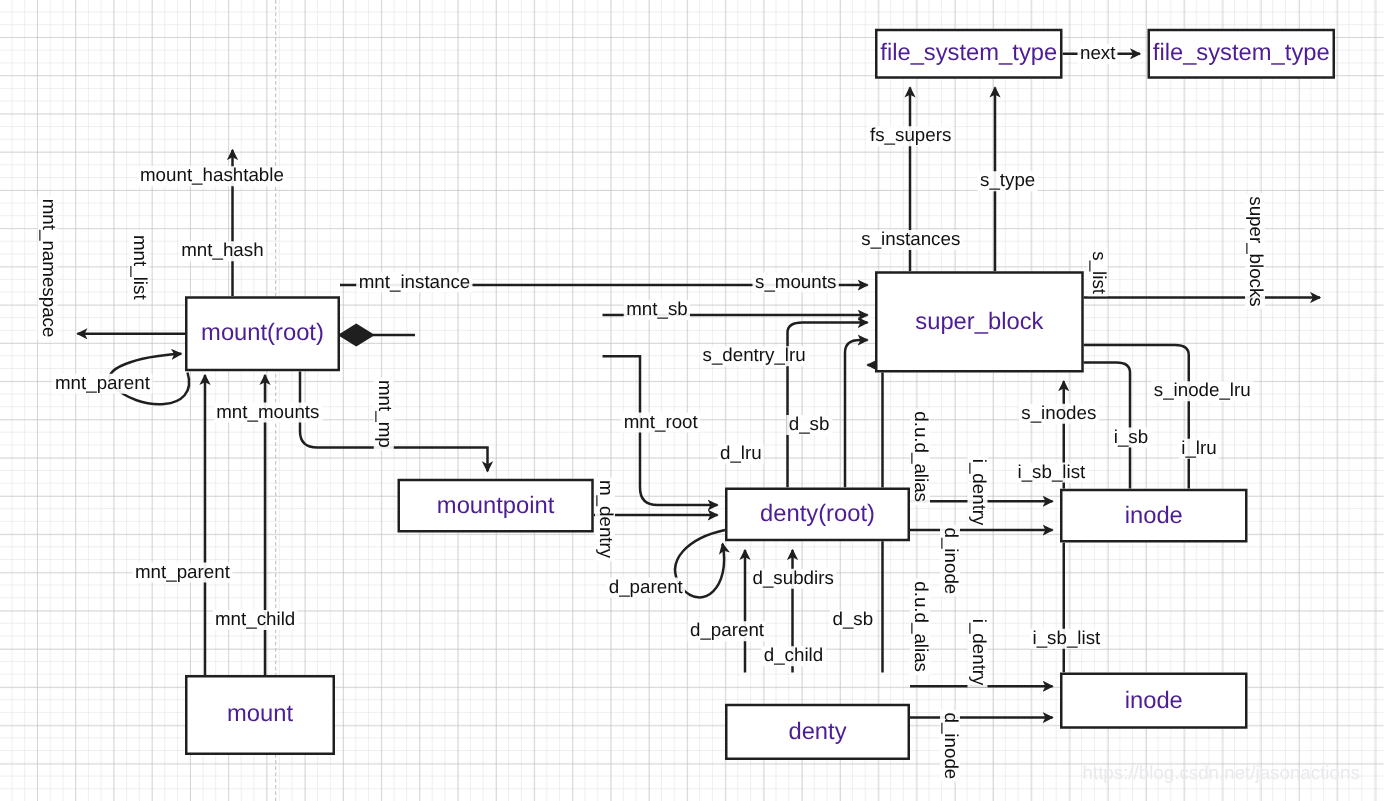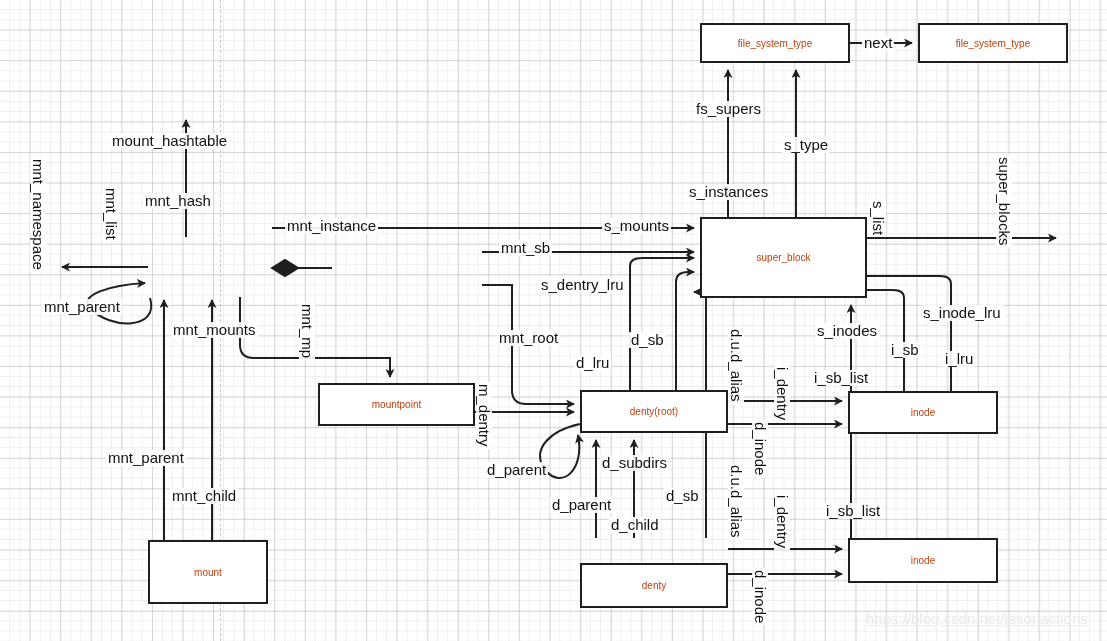"file_system_type" .node { color: #c2410c -> #4c1d95; font-size: 10px -> 19px }
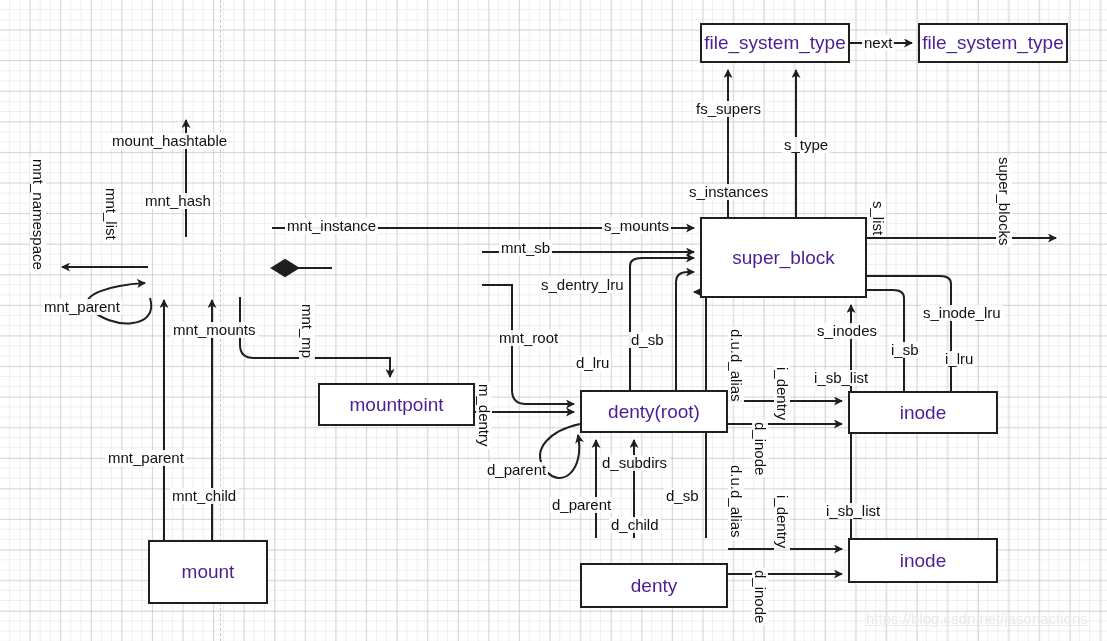"mount(root)" div.node { html: none -> <div> <span>mount(root)</span> </div> }
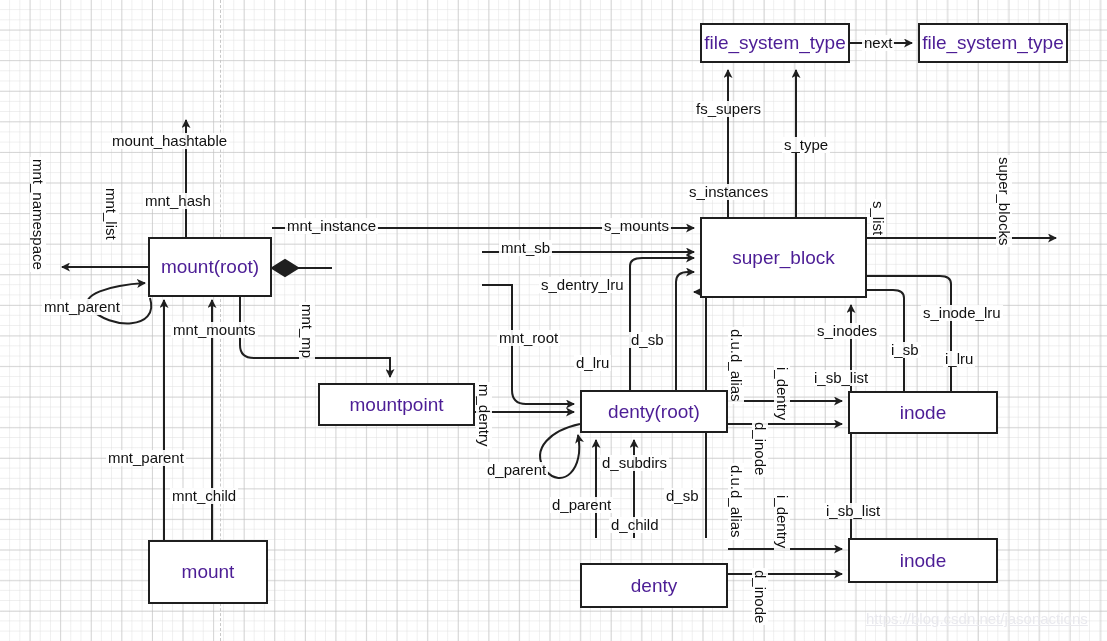"s_dentry_lru" div.lbl { left: 539px -> 560px }
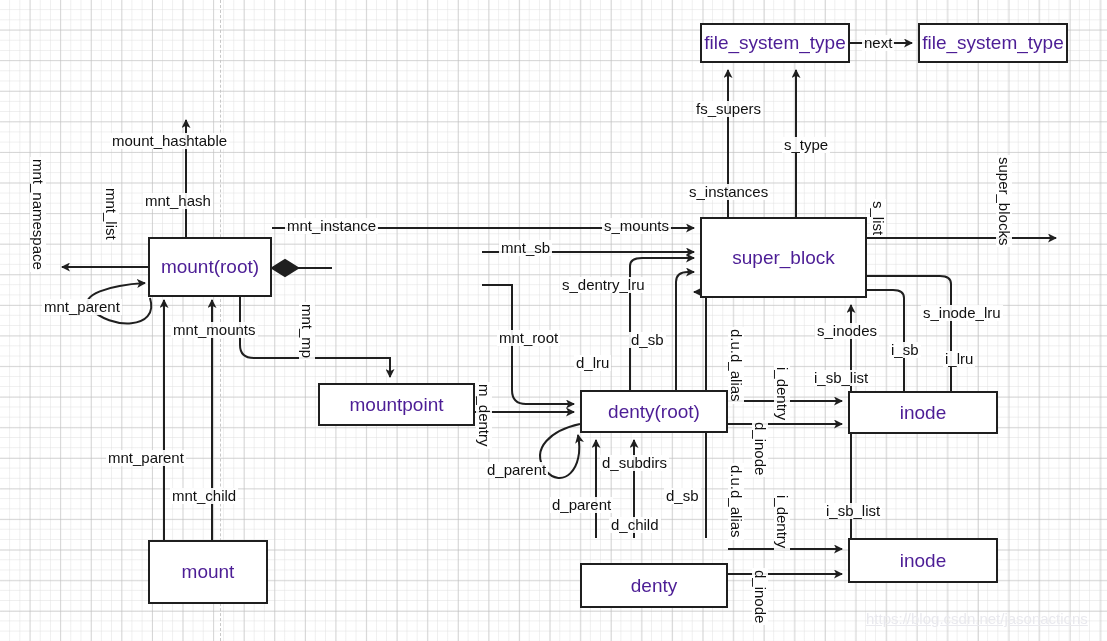"https://blog.csdn.net/jasonactions" .watermark { text-decoration: underline -> none }
